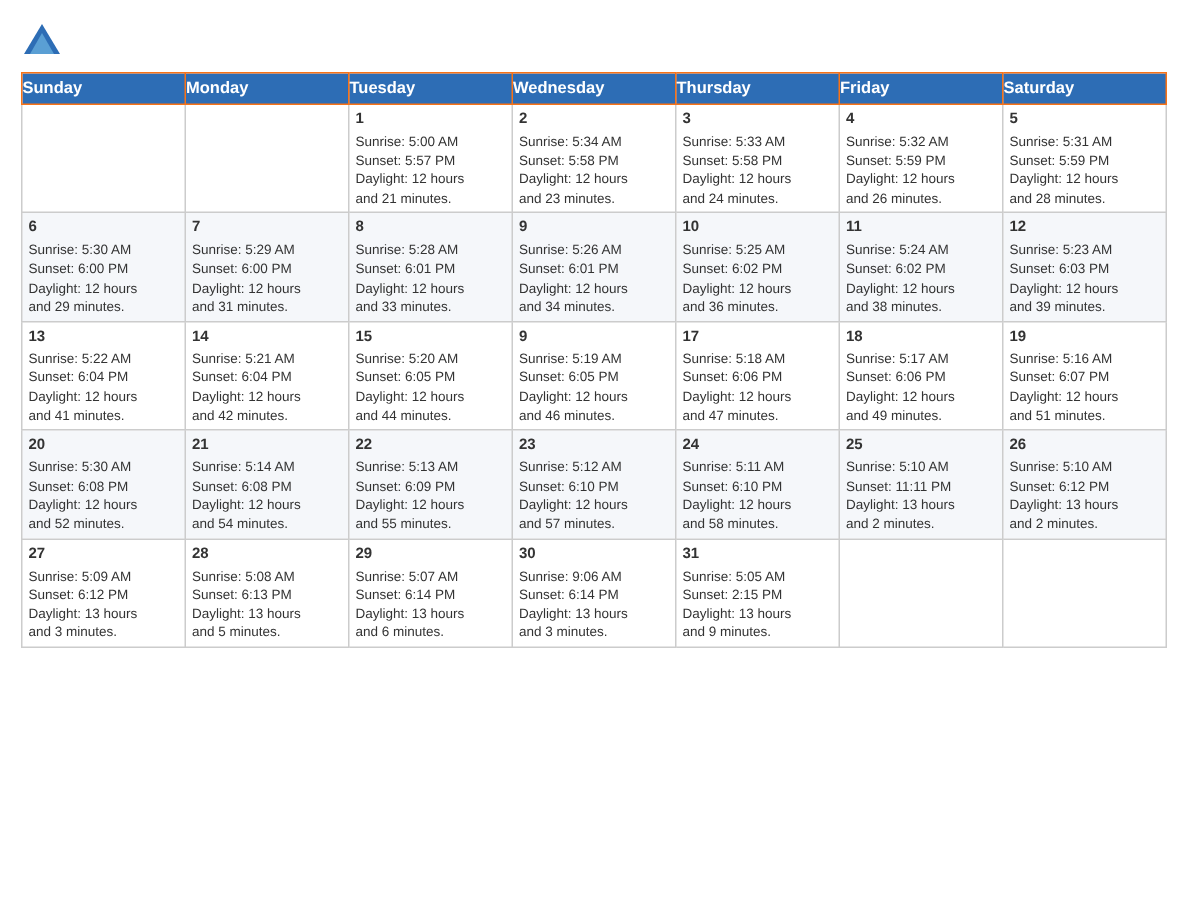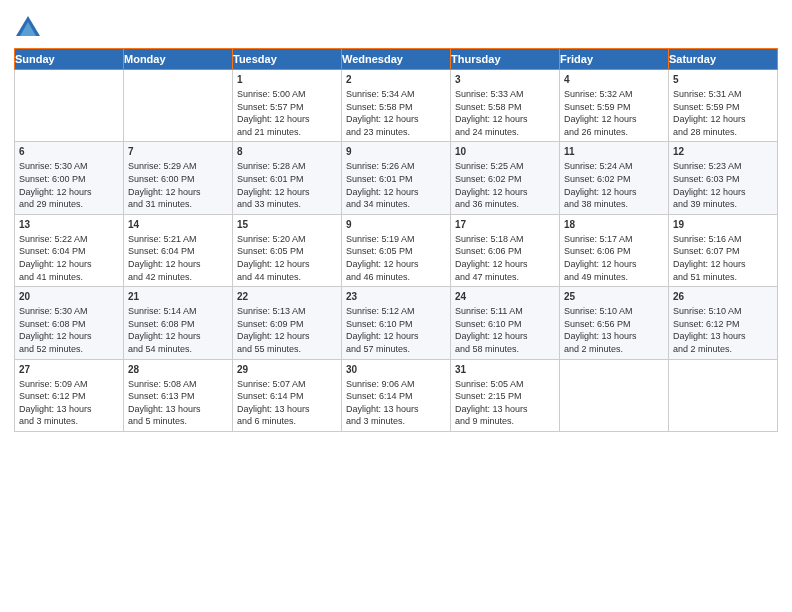"Sunset: 6:56 PM" div.day-info { text: 6:56 -> 11:11 }
